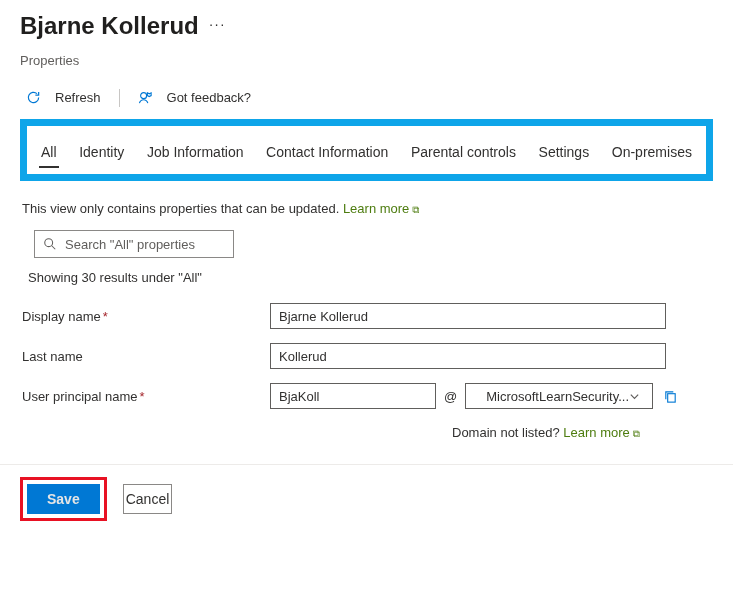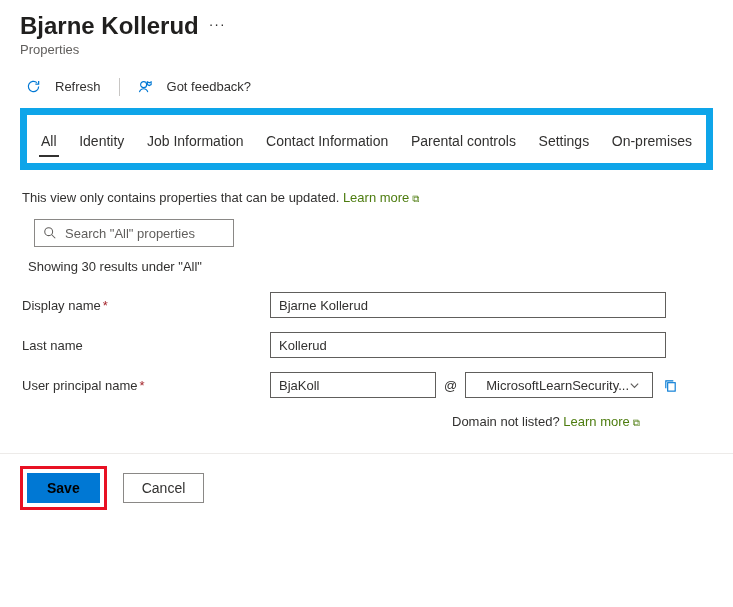"Properties" .subtitle { margin-top: 2px -> 13px }
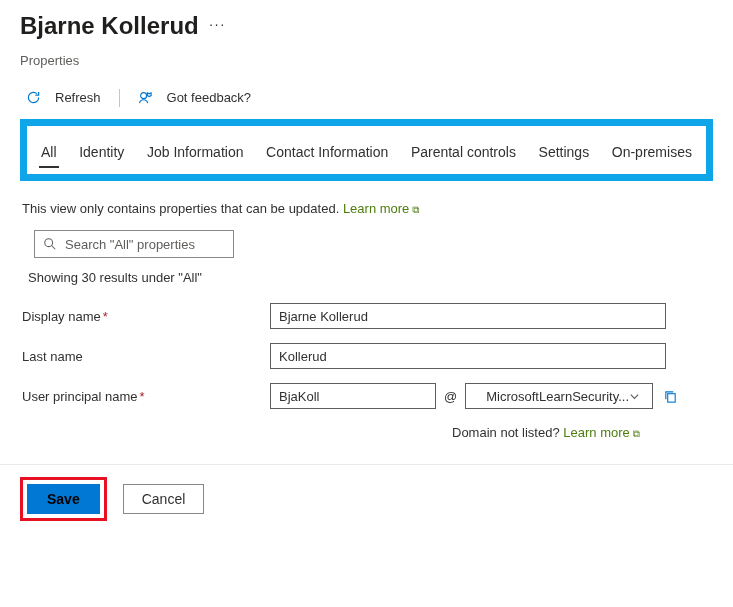"Save" .btn-primary { color: #000000 -> #e5e5e5 }
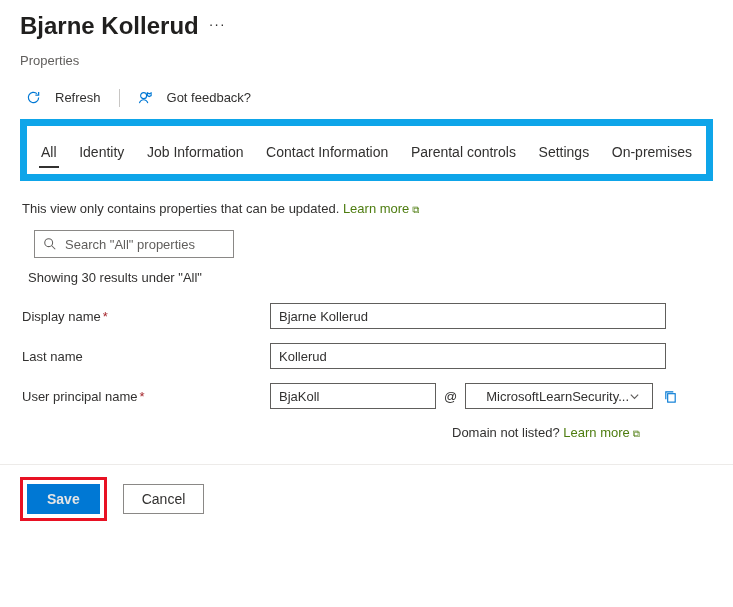"Cancel" .btn-secondary { padding: 0 18px -> 0 2px }
